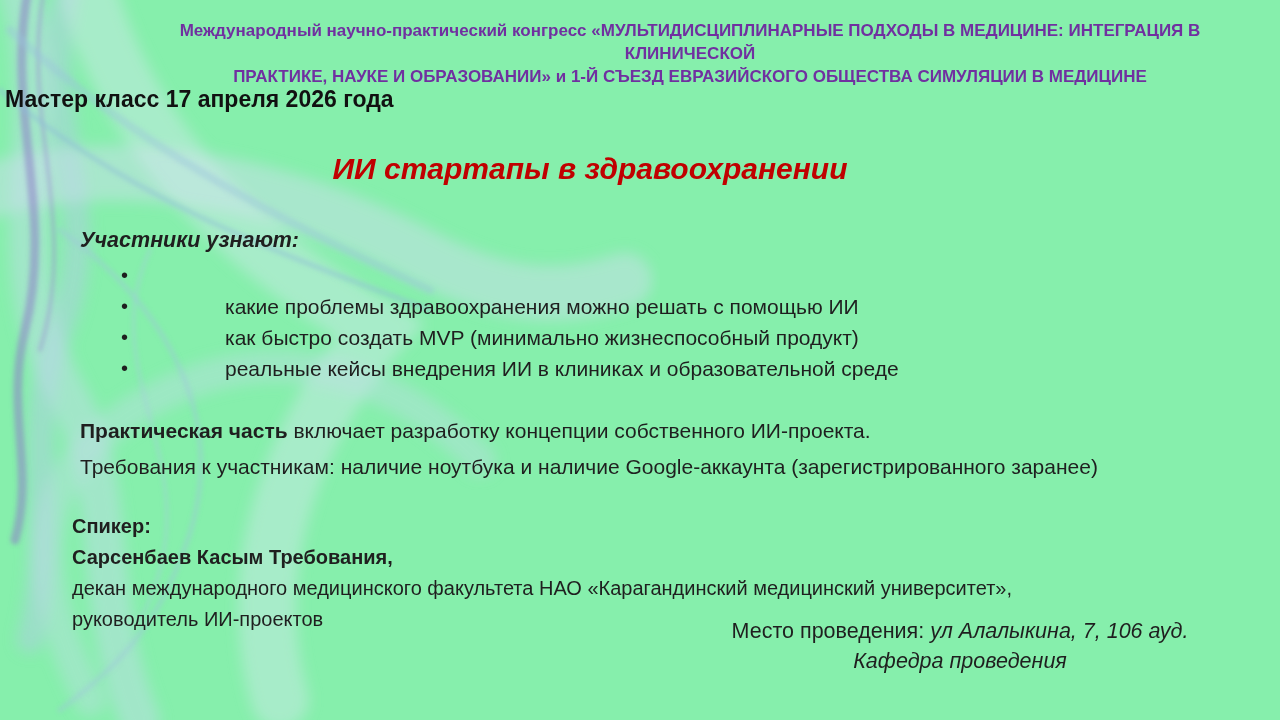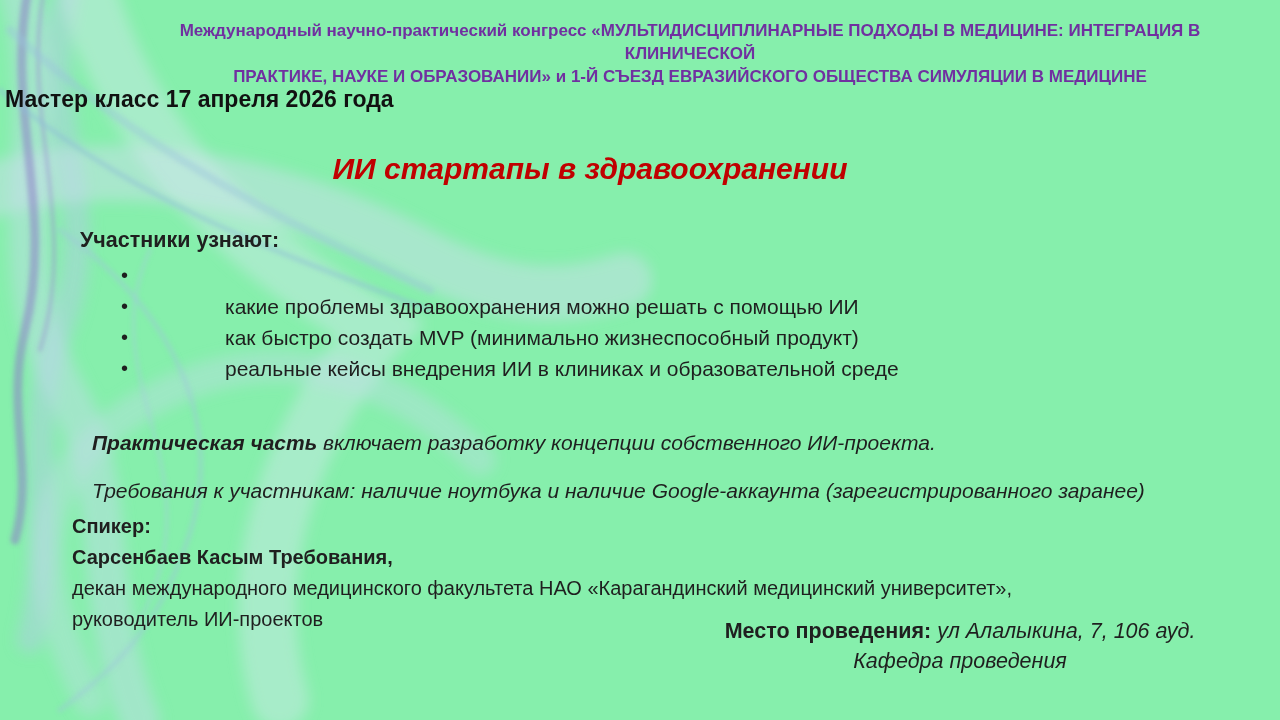"Участники узнают:" .participants .heading { font-style: none -> italic }
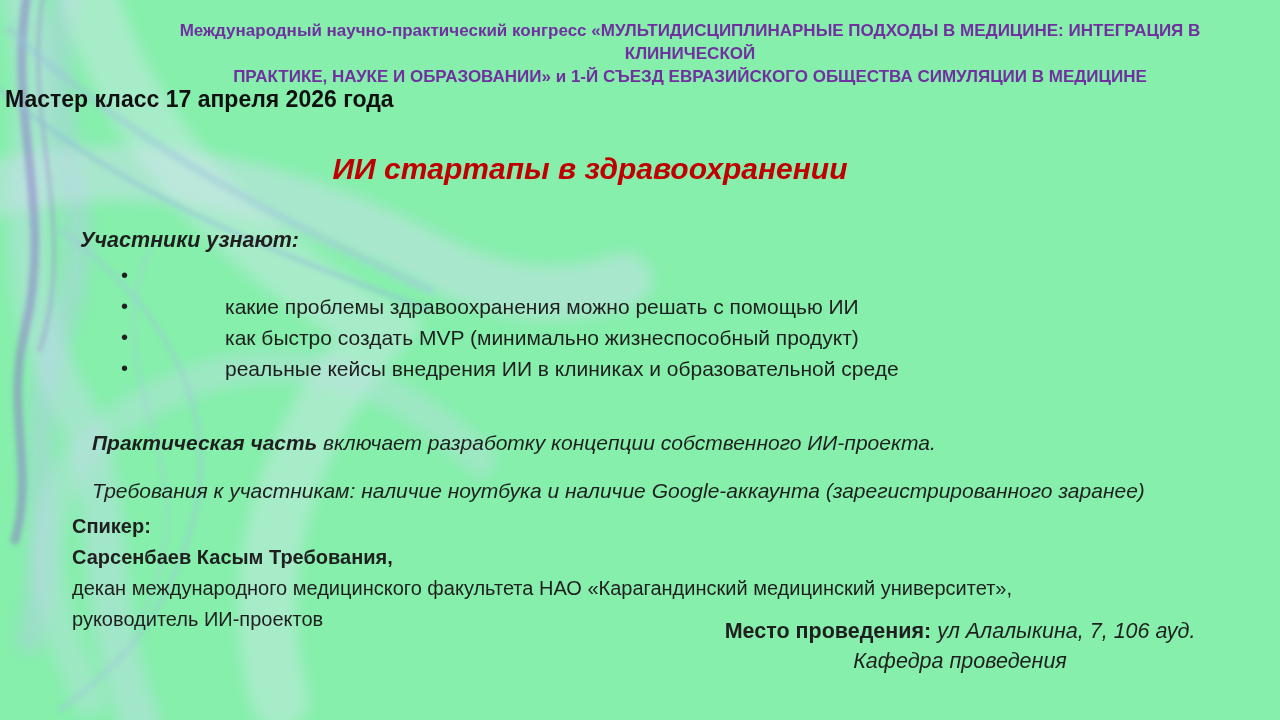"Практическая часть включает разработку" .practical p { font-style: italic -> none; margin: 16px -> 4px }
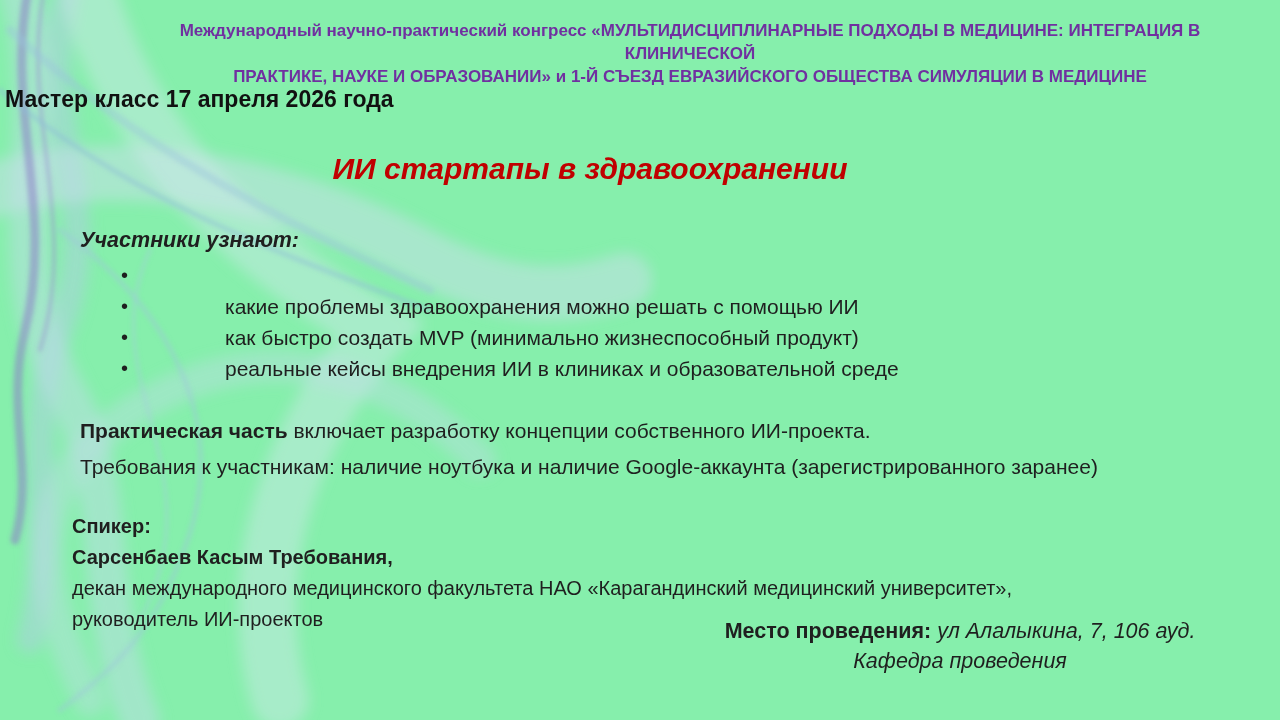"Место проведения:" .venue .label { font-weight: bold -> normal }
